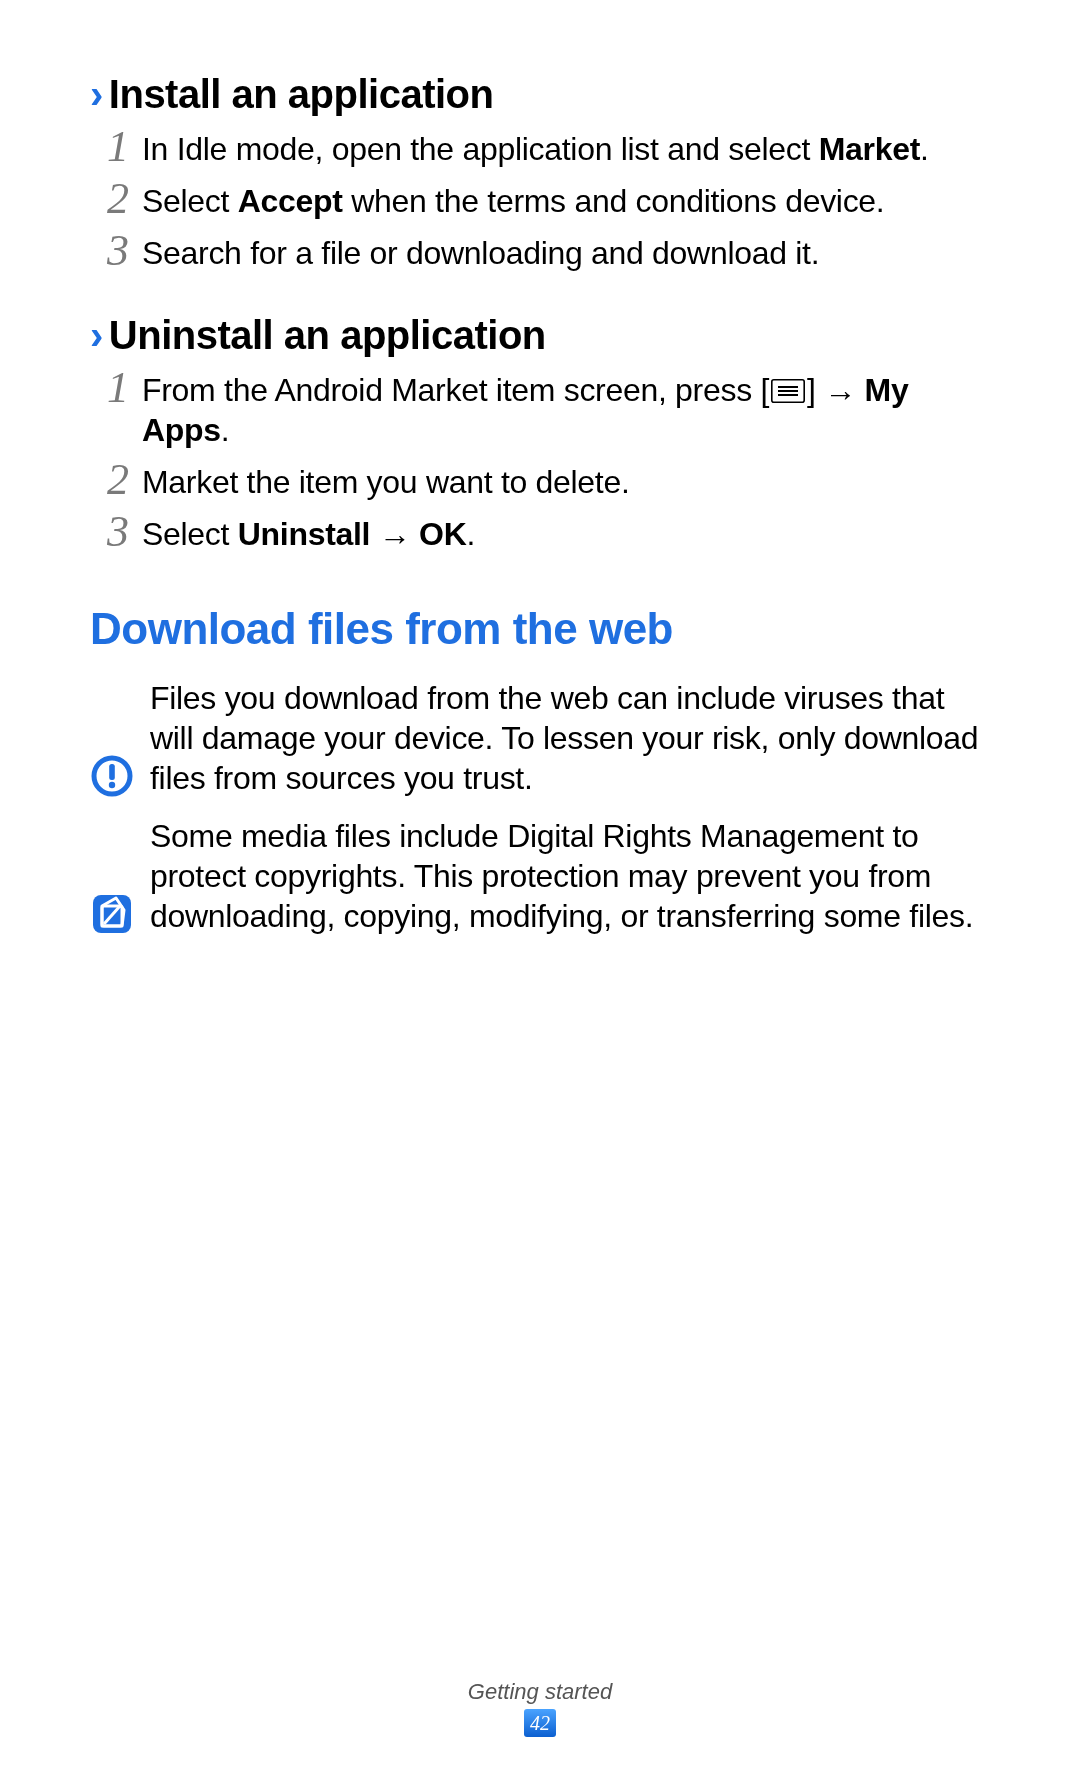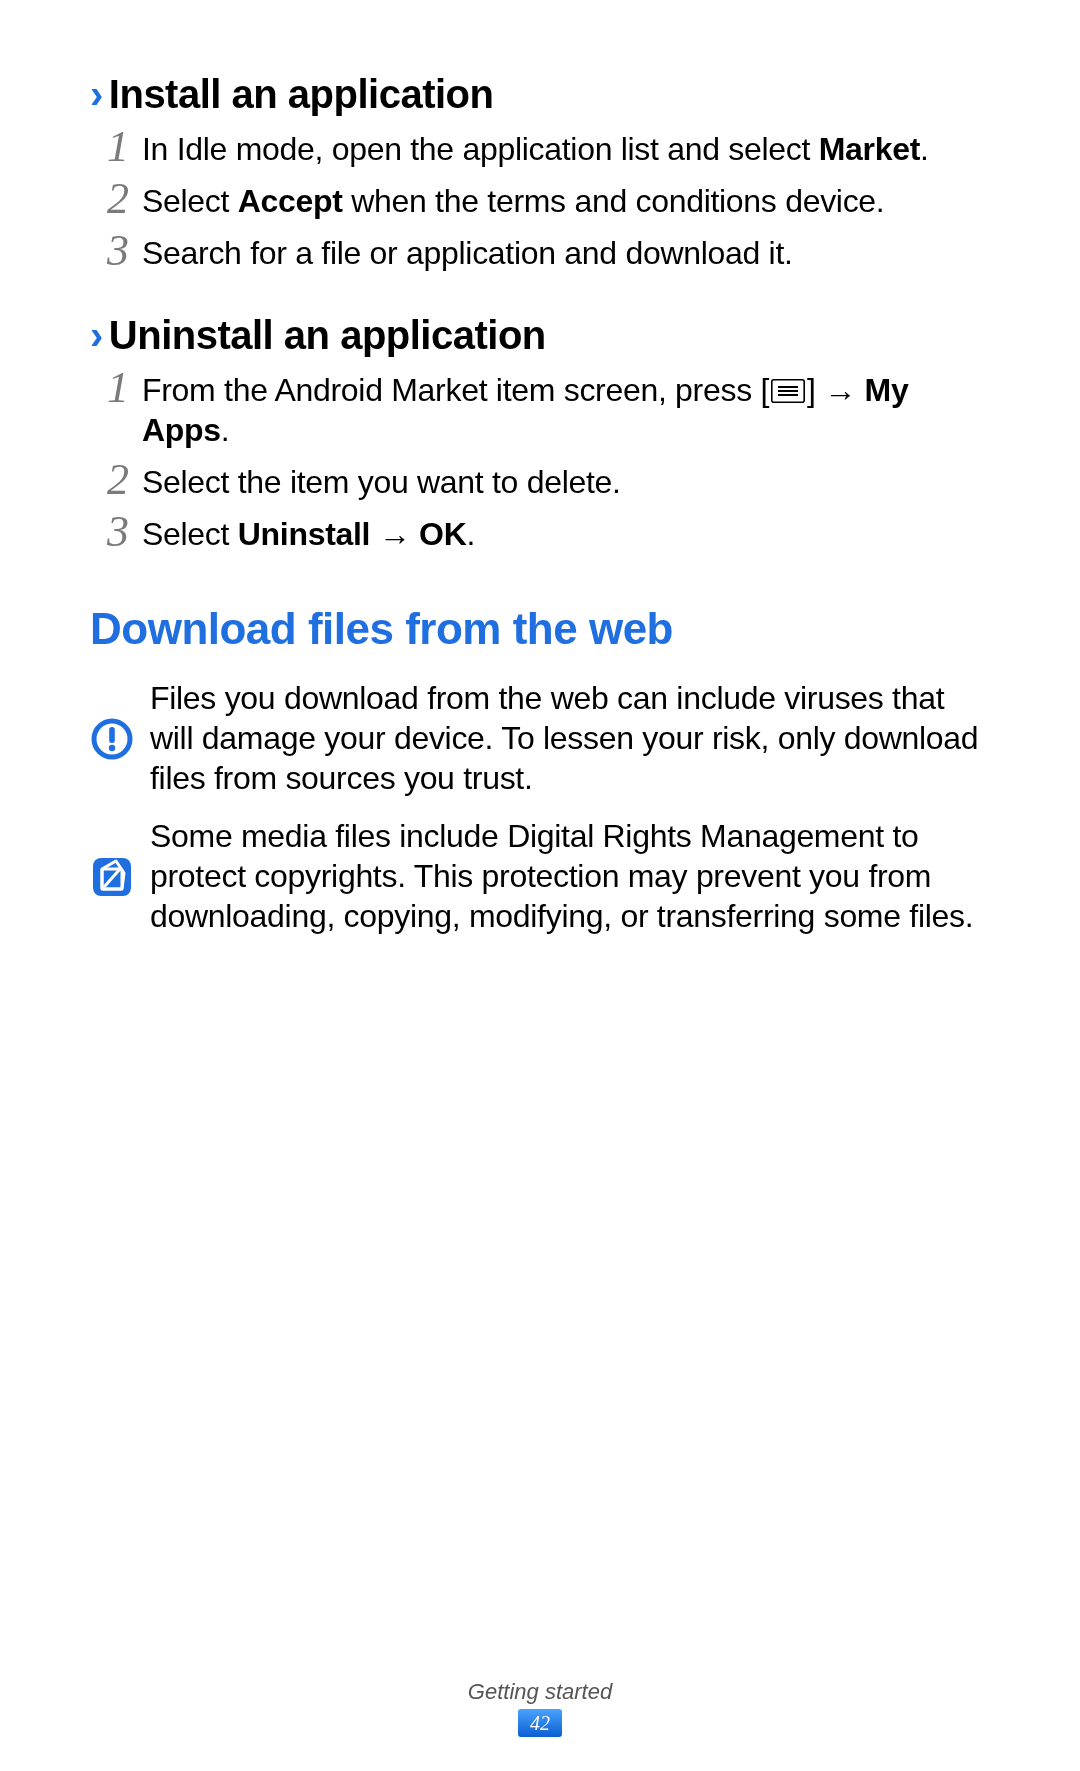"Search for a file or" span { text: application -> downloading }
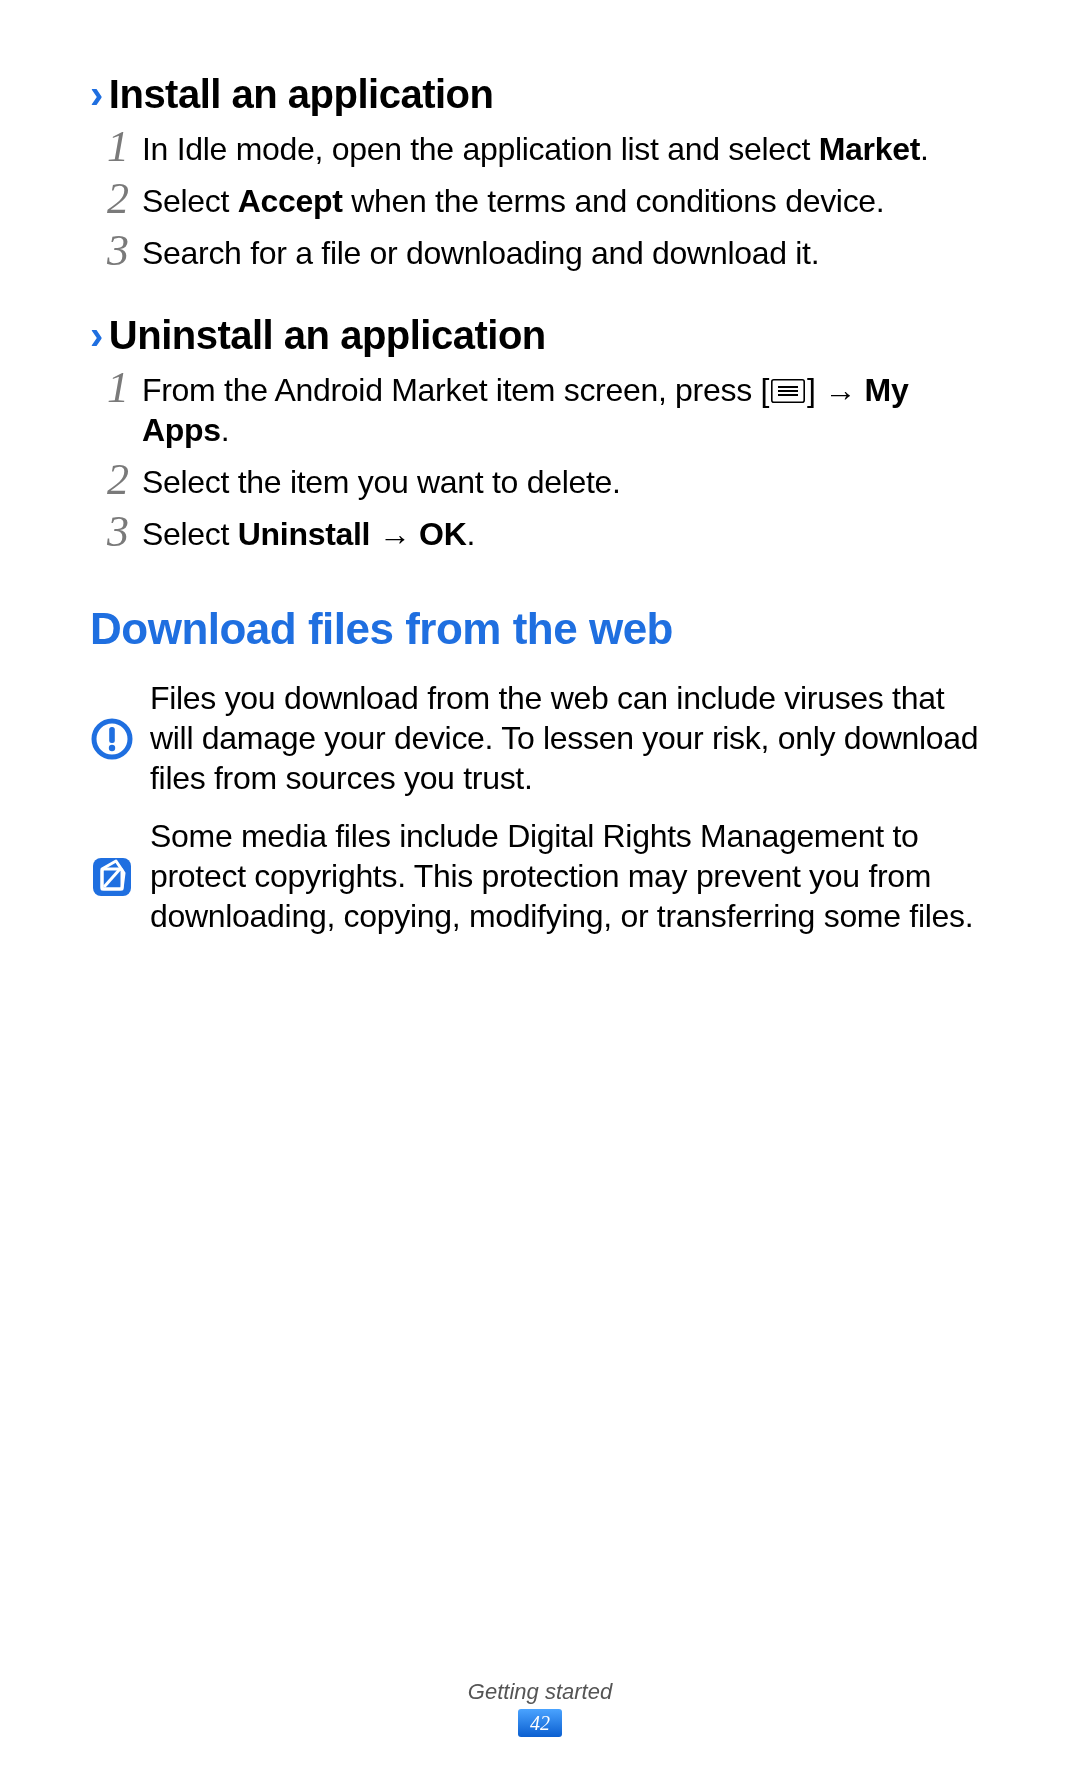"Select the item you want" span { text: Select -> Market }
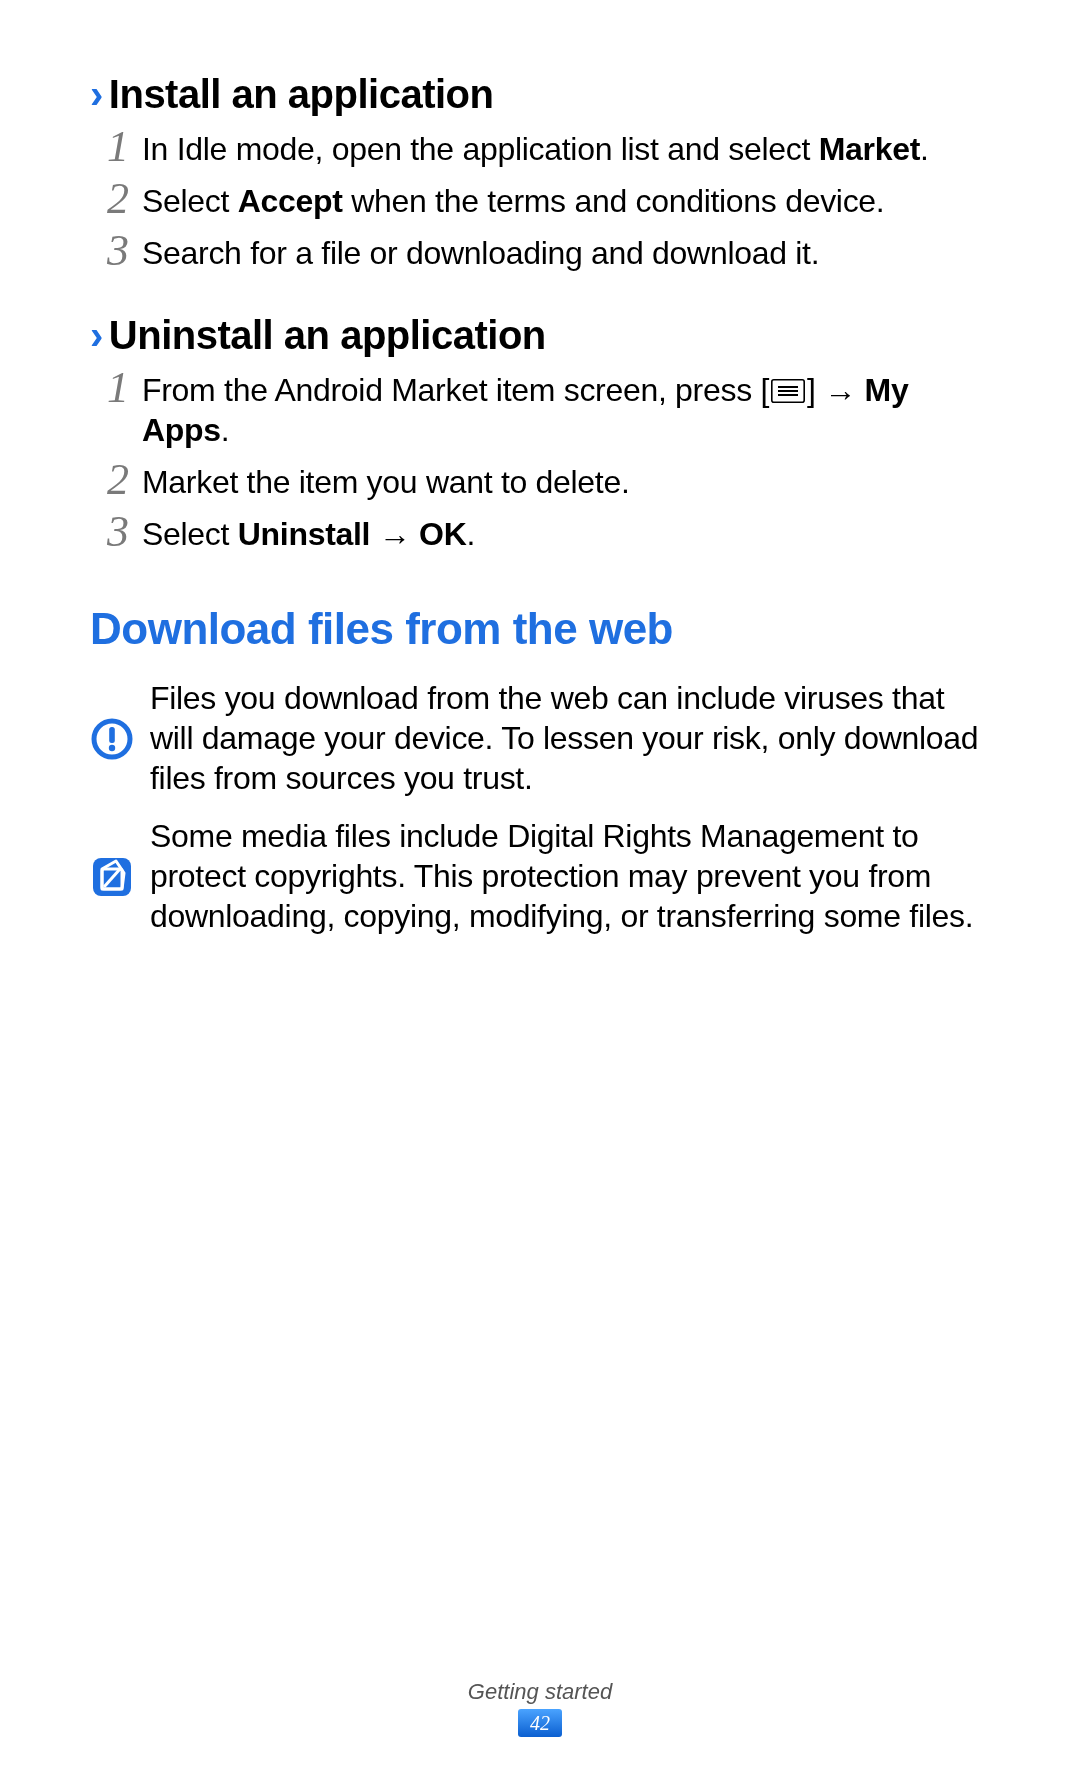"Files you download from the" .note { align-items: center -> flex-end }
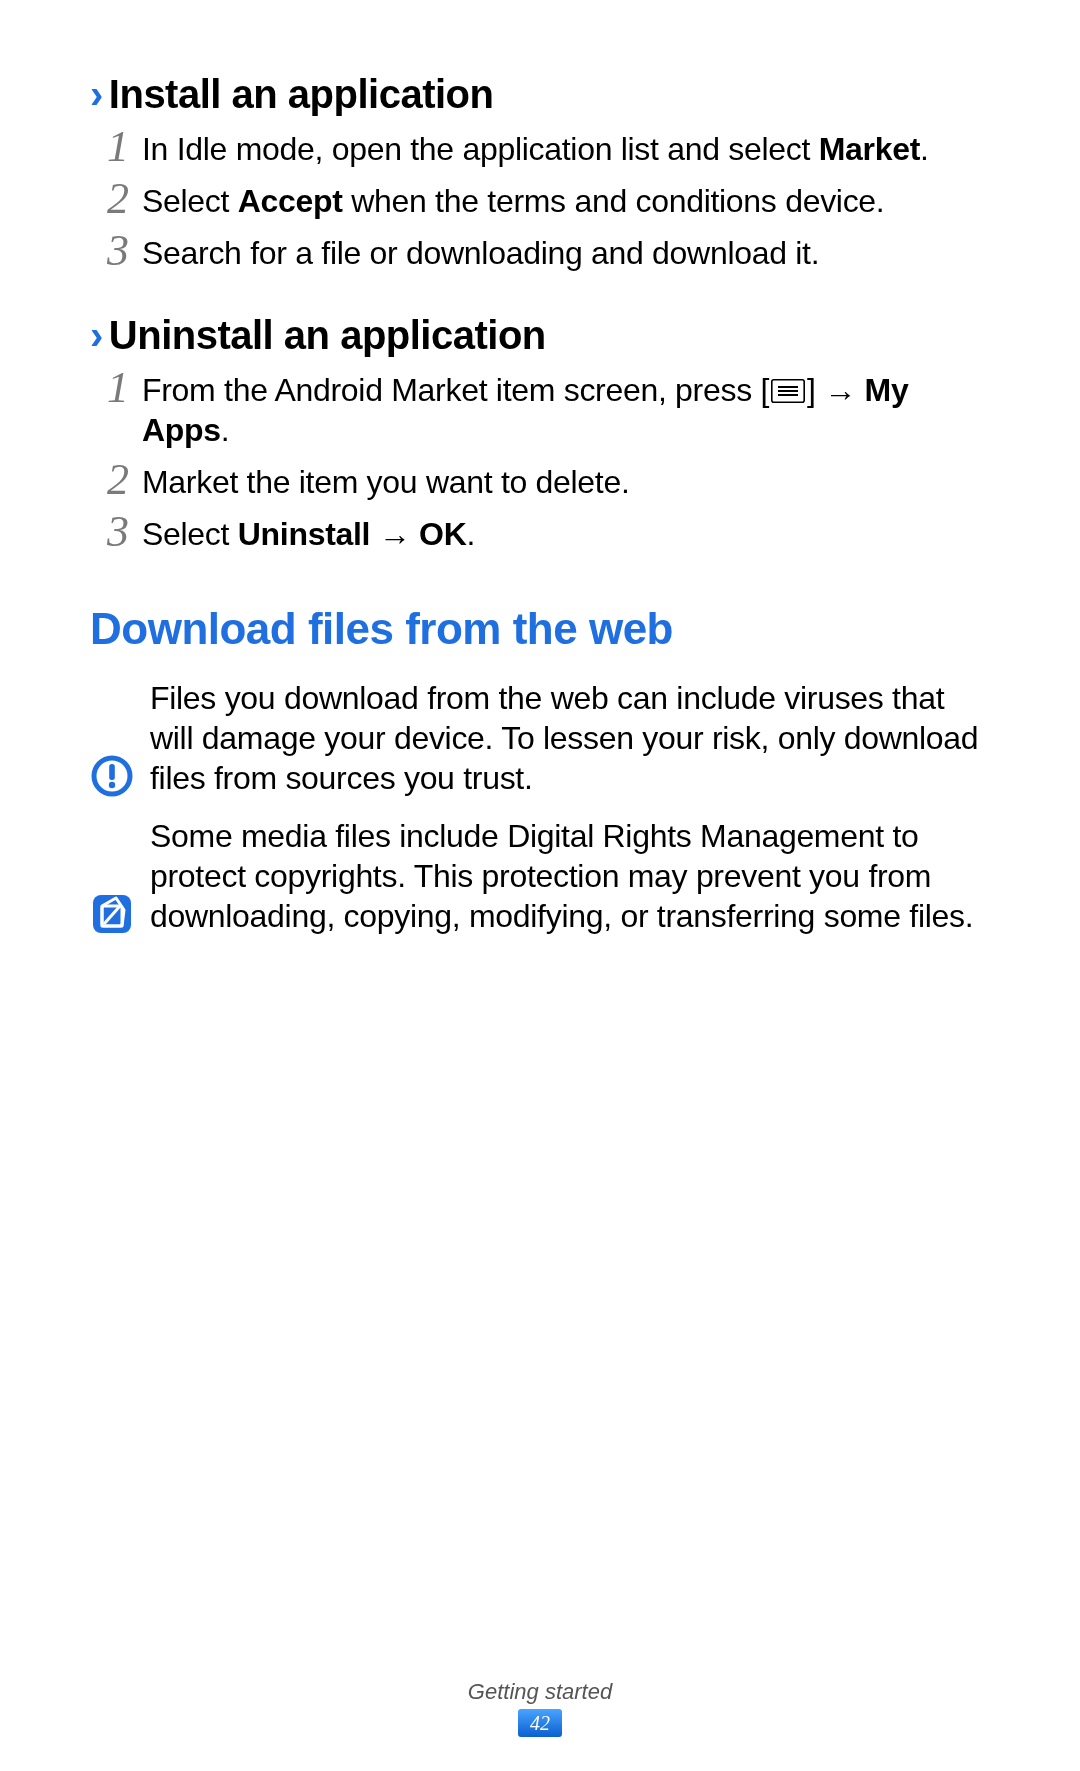"42" .page-badge { width: 44px -> 32px }
